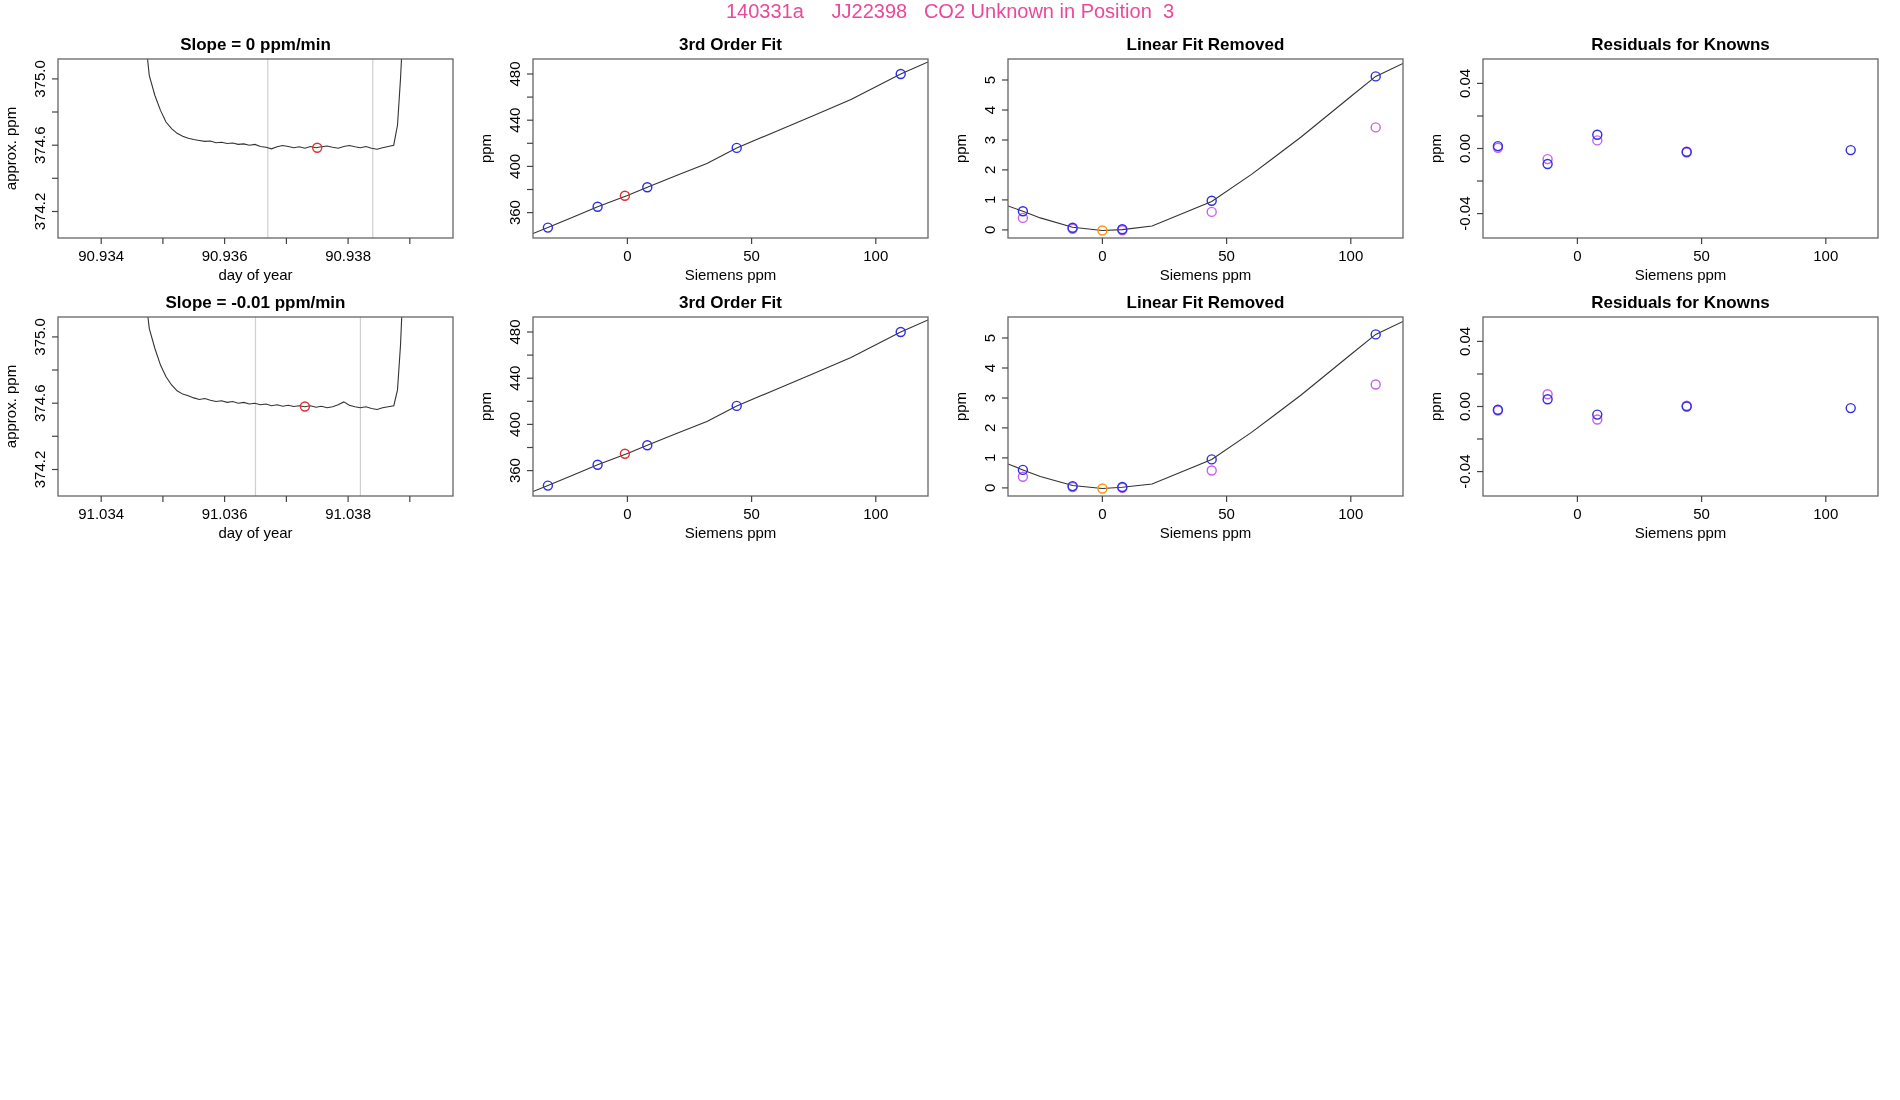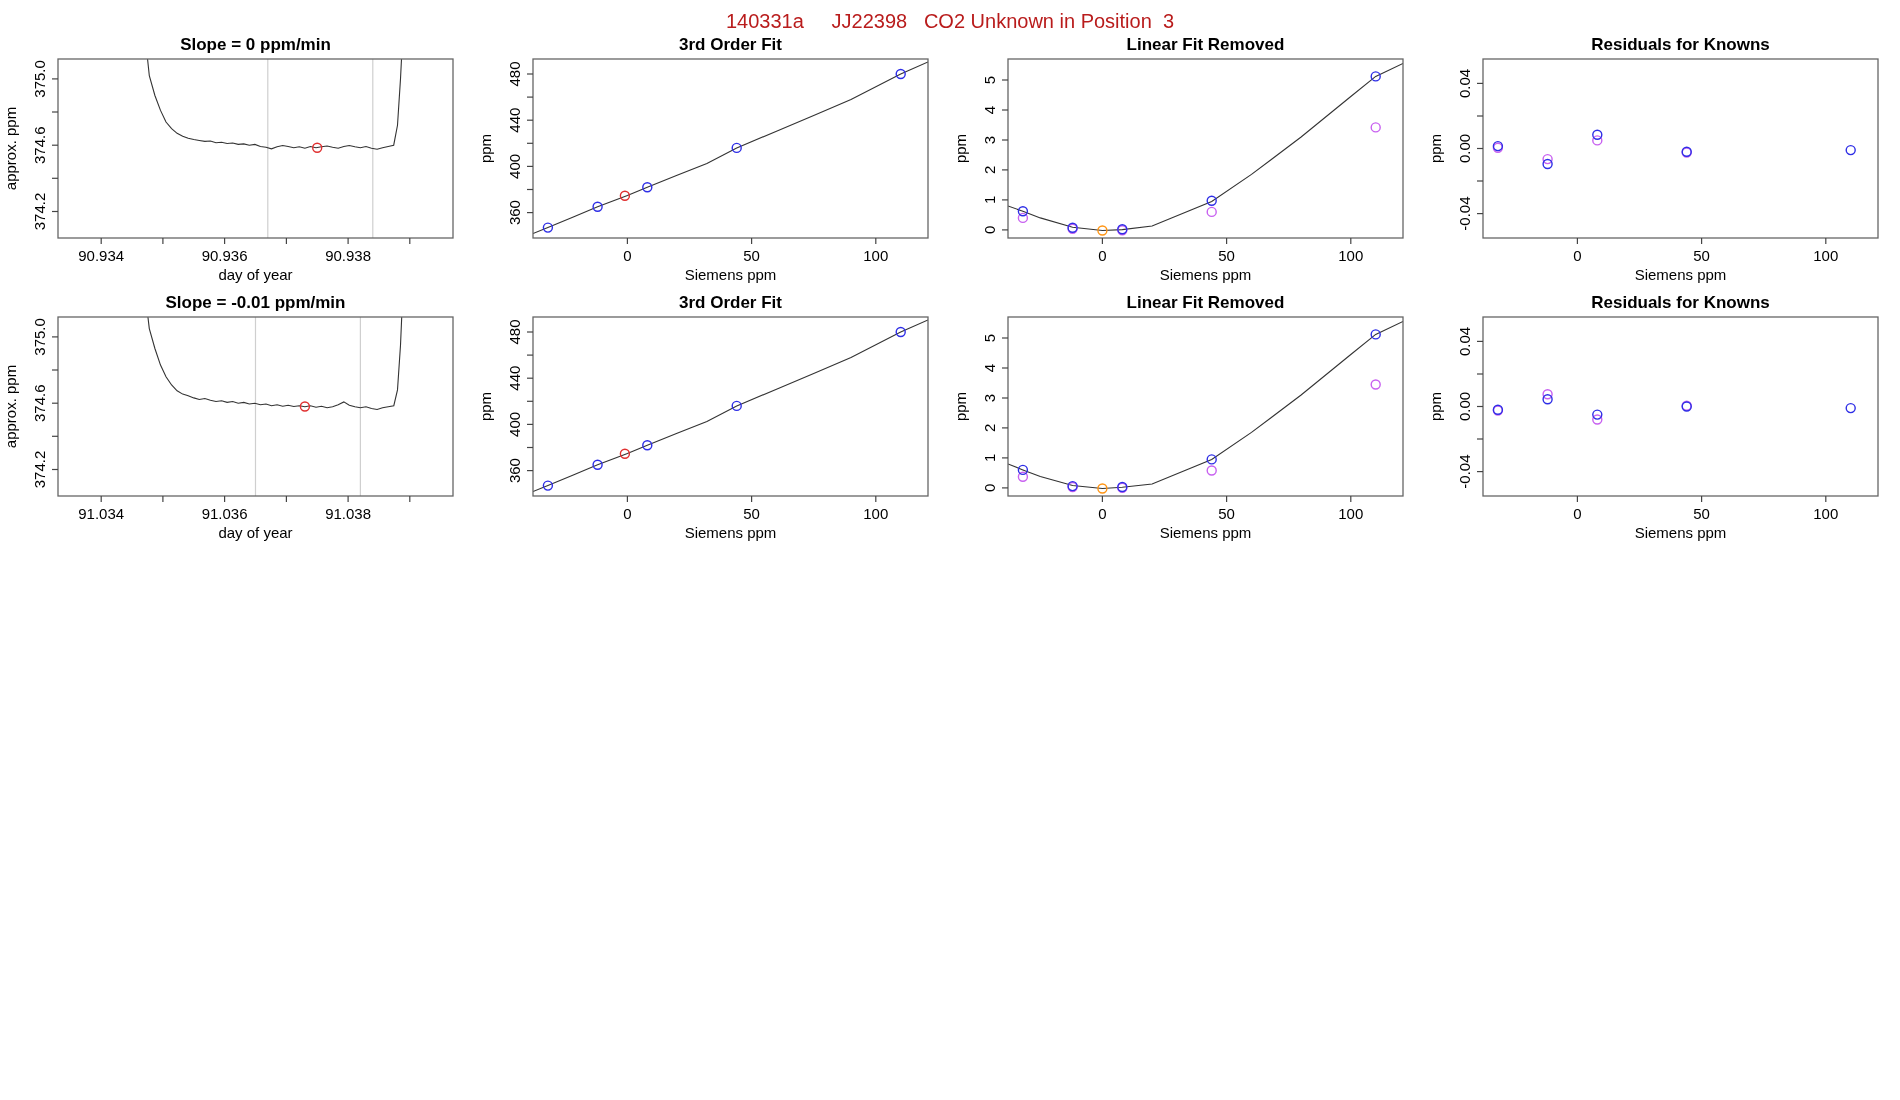"140331a JJ22398 CO2 Unknown in" #main-title { color: #b91c1c -> #ec4899; top: 10px -> 0 }
